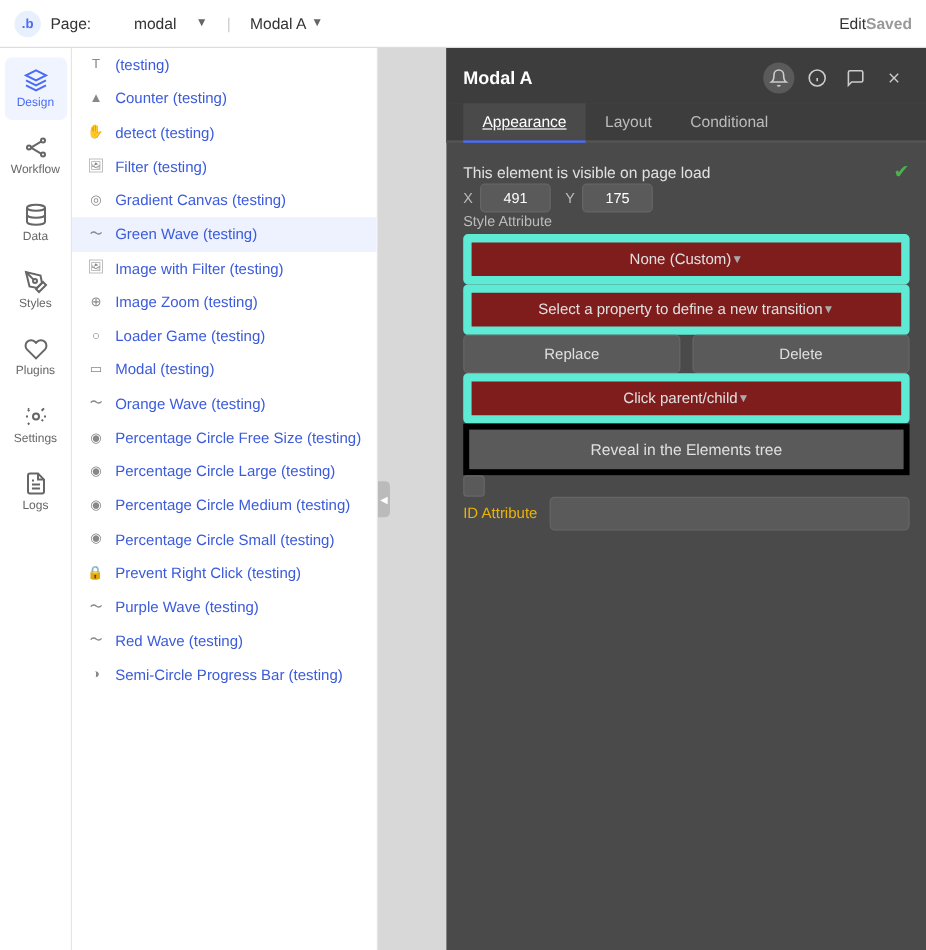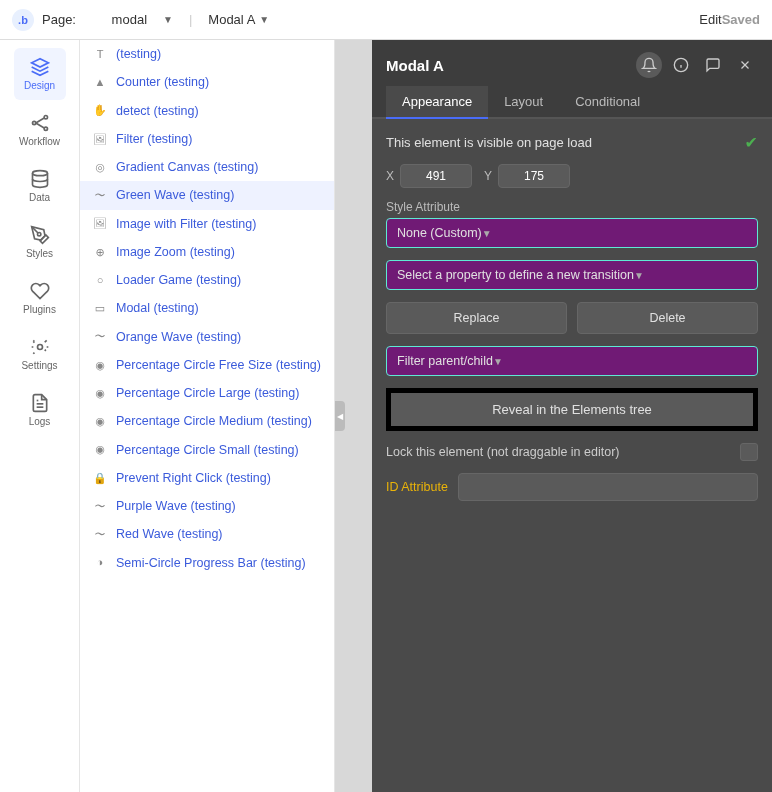"Design" .icon-sidebar { width: 80px -> 60px }
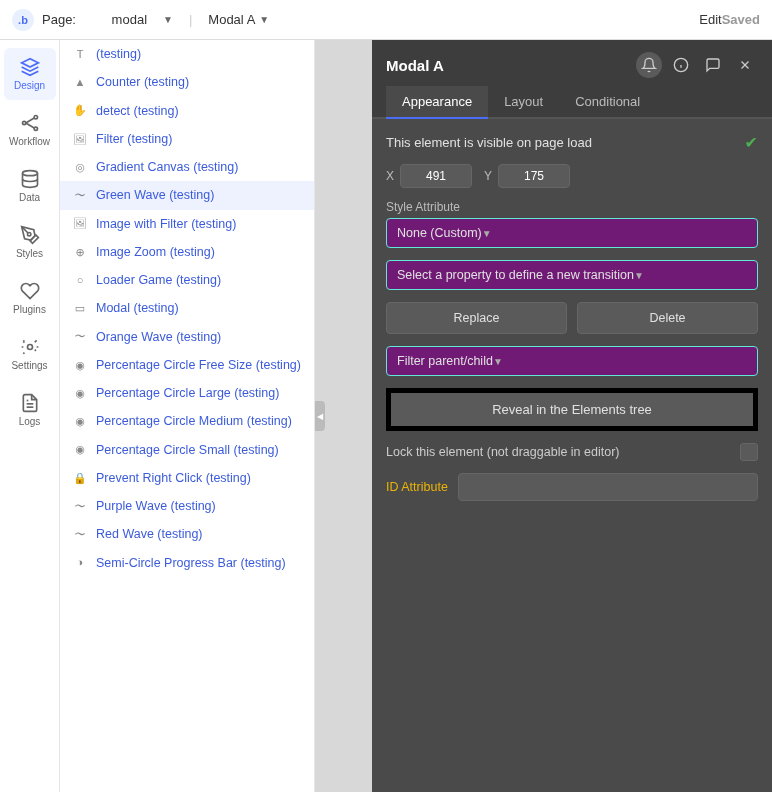"Appearance" .modal-tab.active { text-decoration: none -> underline }
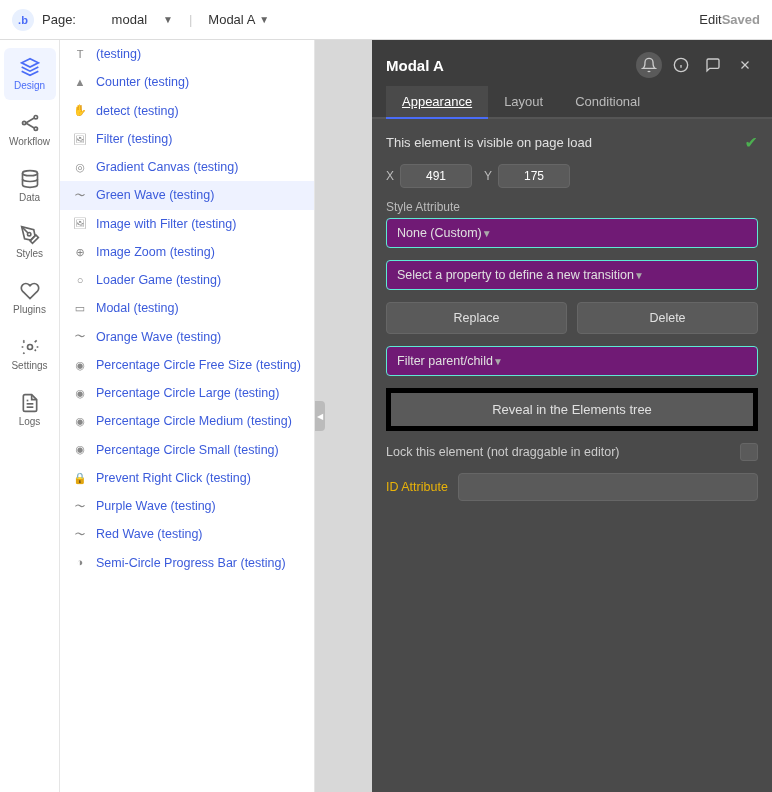"This element is visible on" .modal-body { gap: 12px -> 0 }
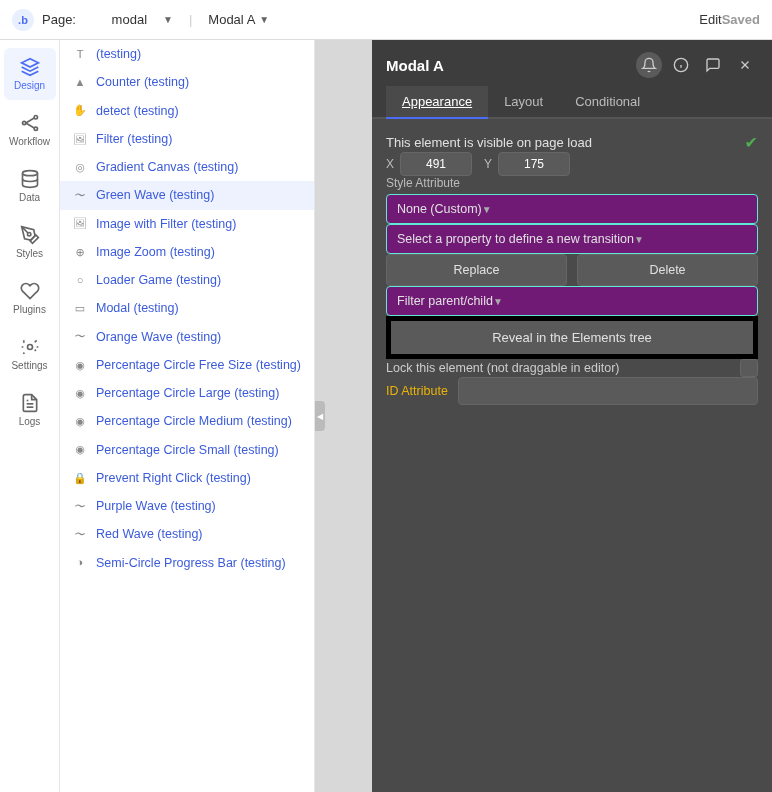"491" .xy-input { width: 72px -> 59px }
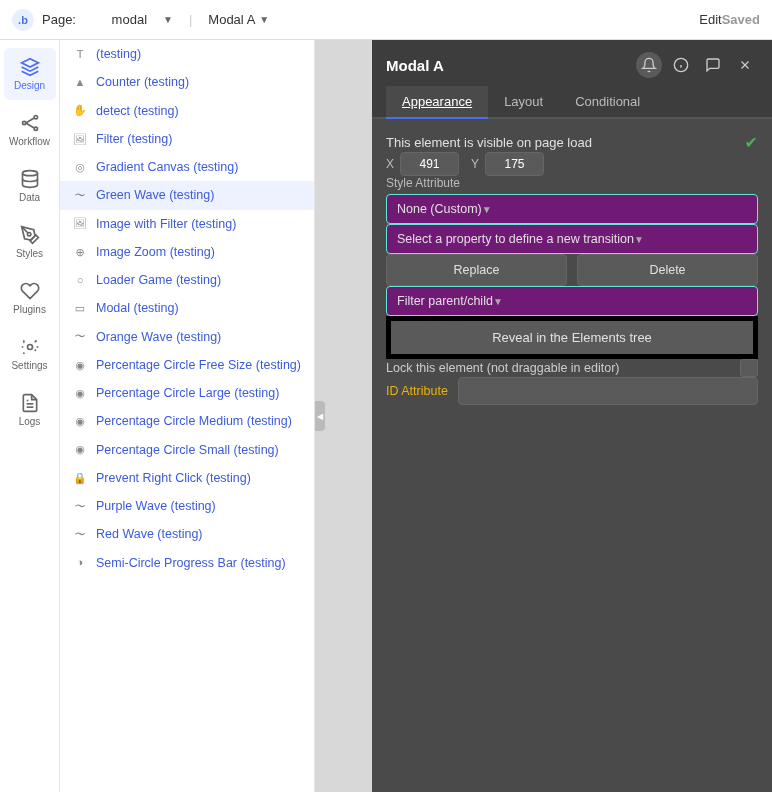"None (Custom)" .select-dropdown { background: #701a75 -> #7f1d1d; border: 1px solid #5eead4 -> 7px solid #5eead4; justify-content: flex-start -> center }
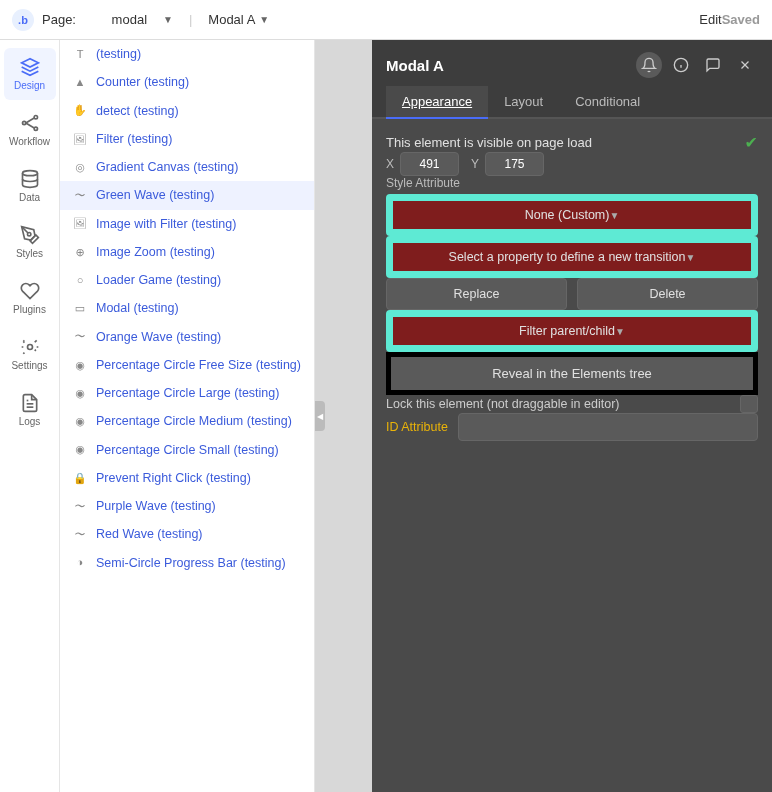"Filter parent/child" span { text: Filter -> Click }
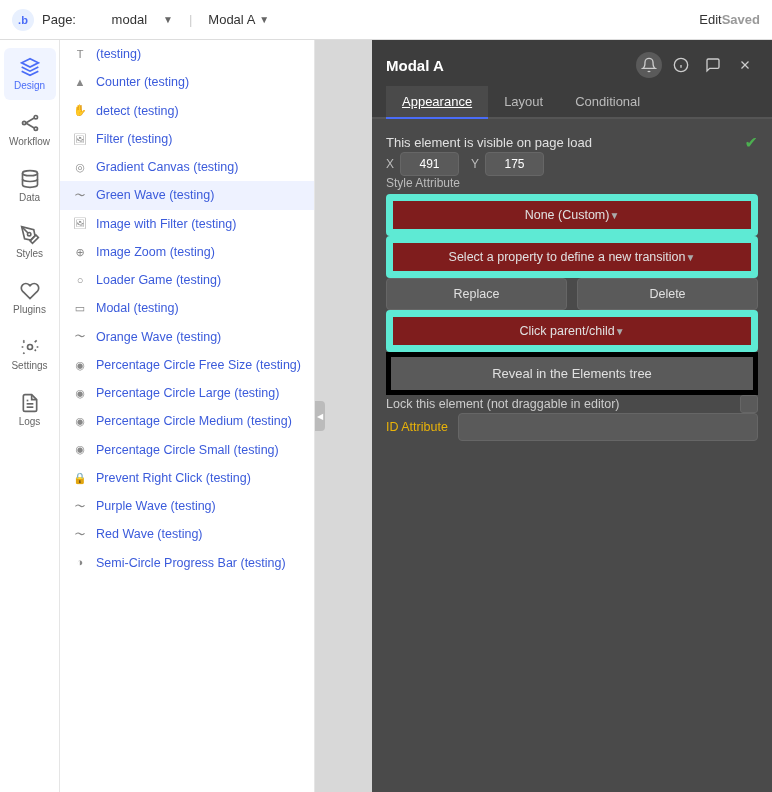"Lock this element (not draggable" span { html: <span>Lock this element (not draggable in editor)</span> -> none }
